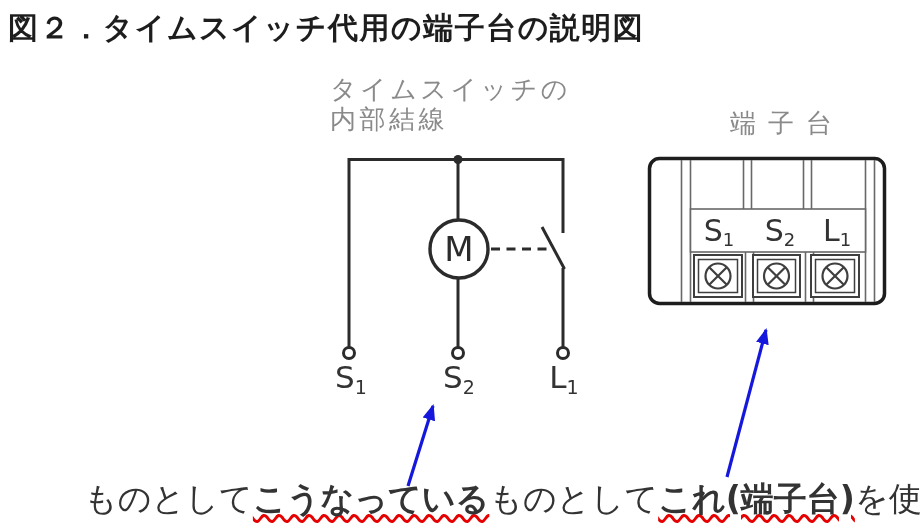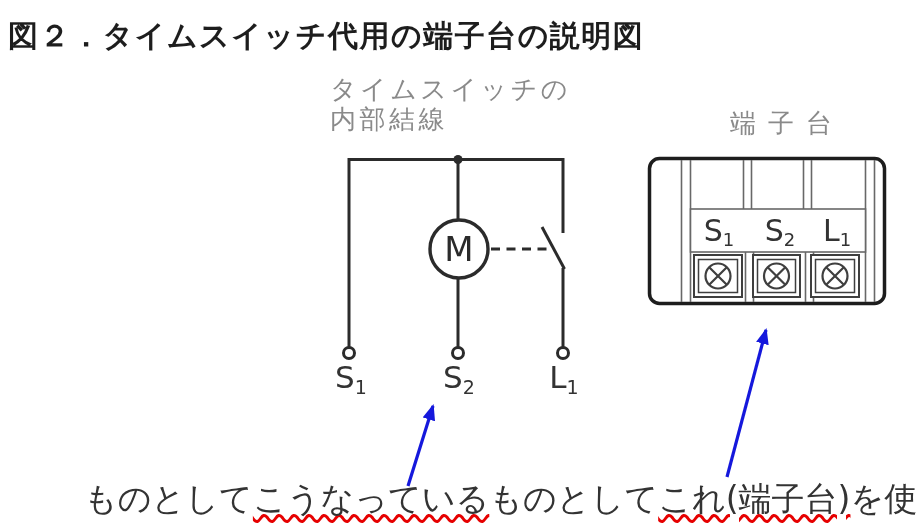"図２．タイムスイッチ代用の端子台の説明図" .fig-title { top: 16px -> 8px }
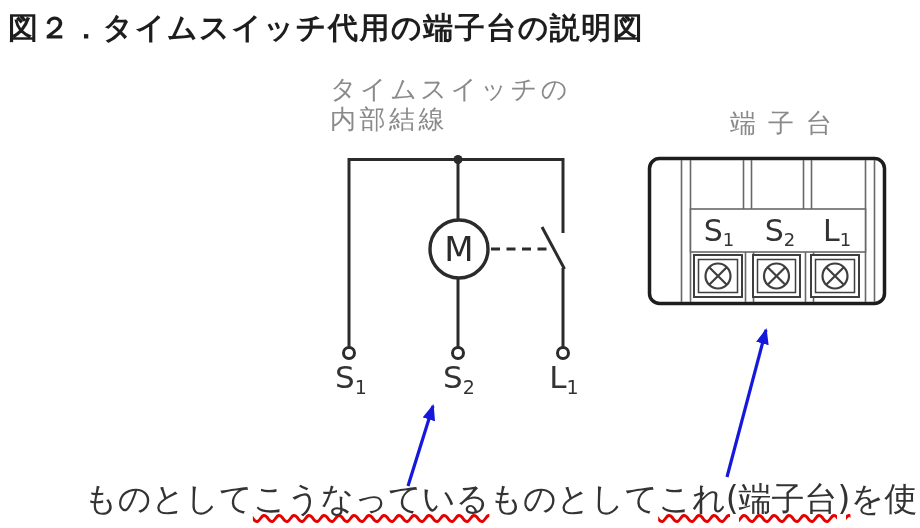"こうなっている" .footnote .wavy { font-weight: none -> bold }
